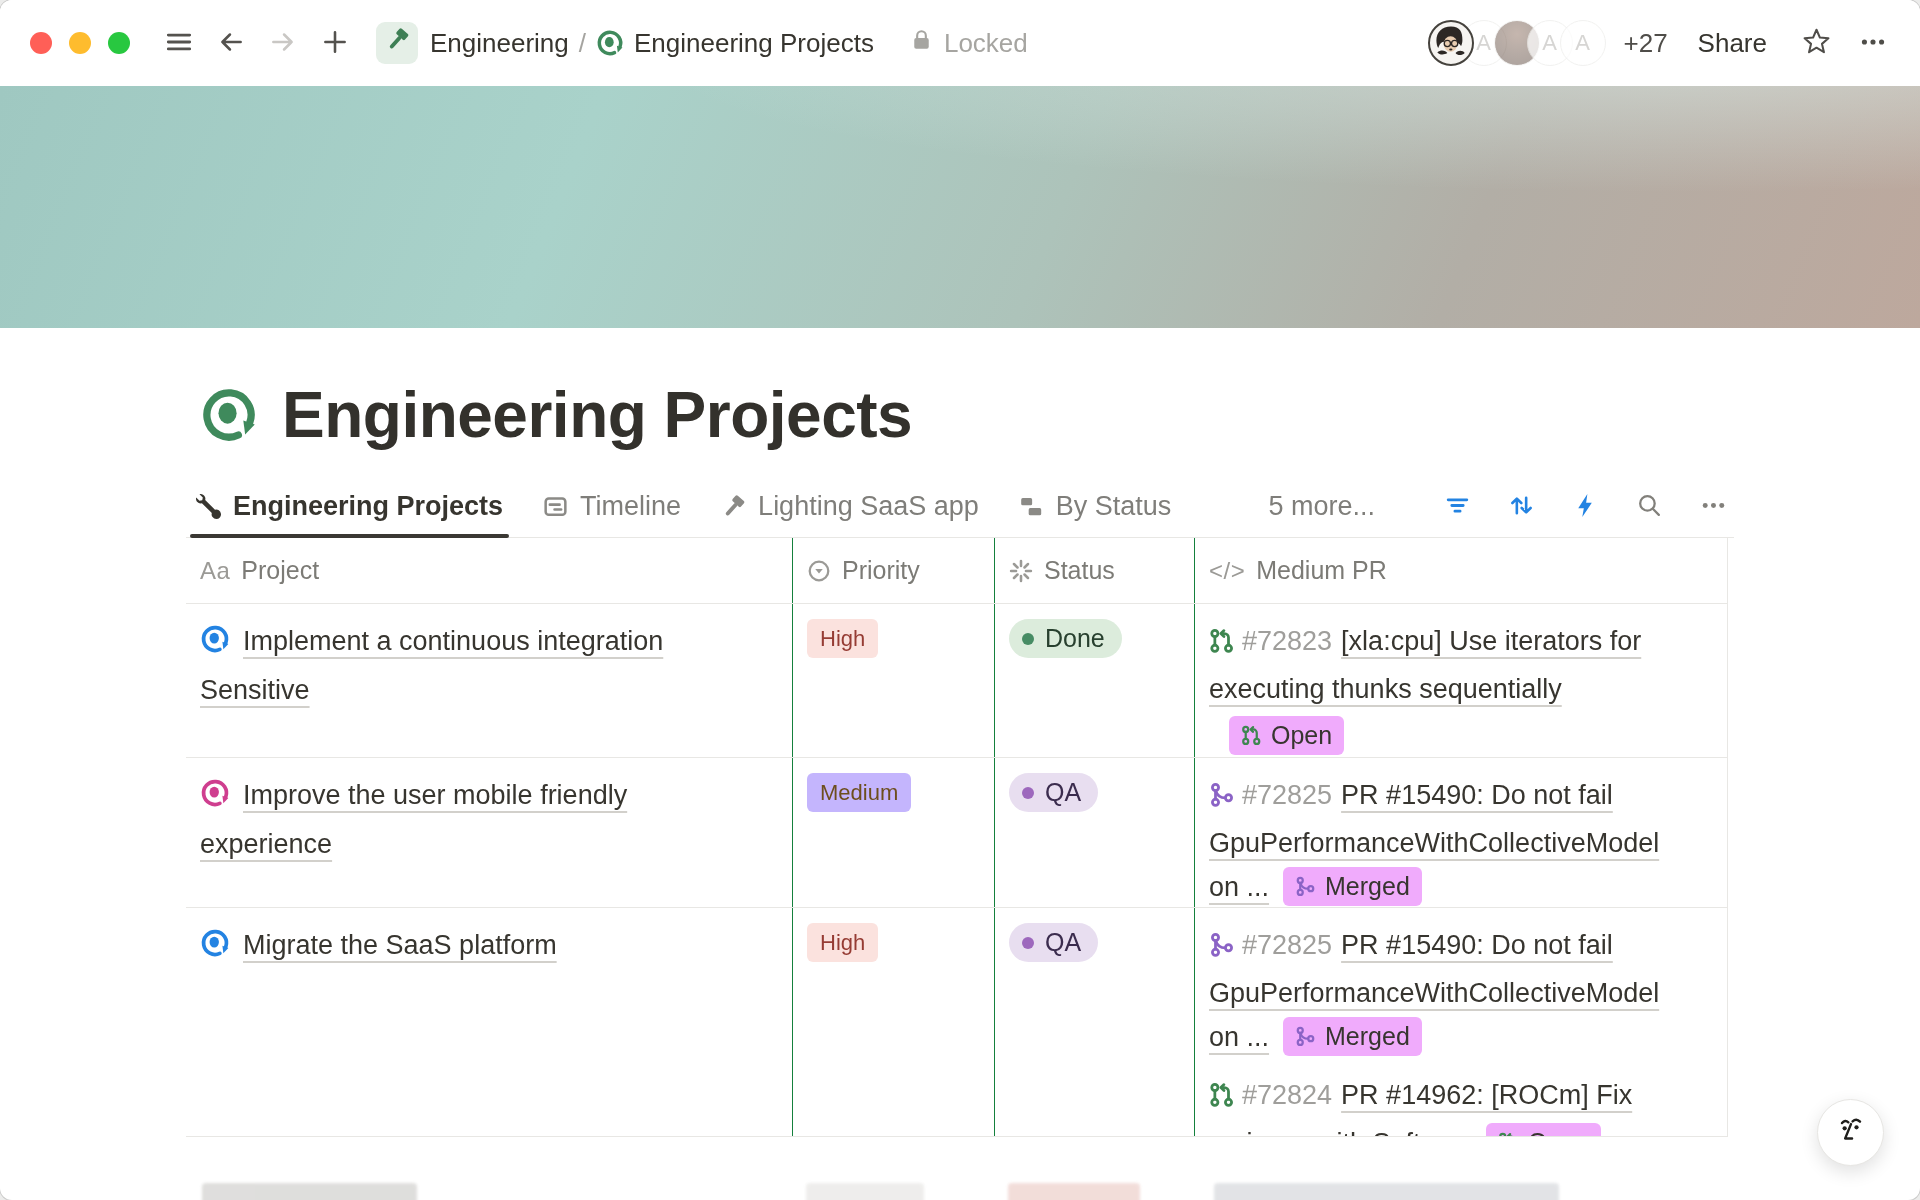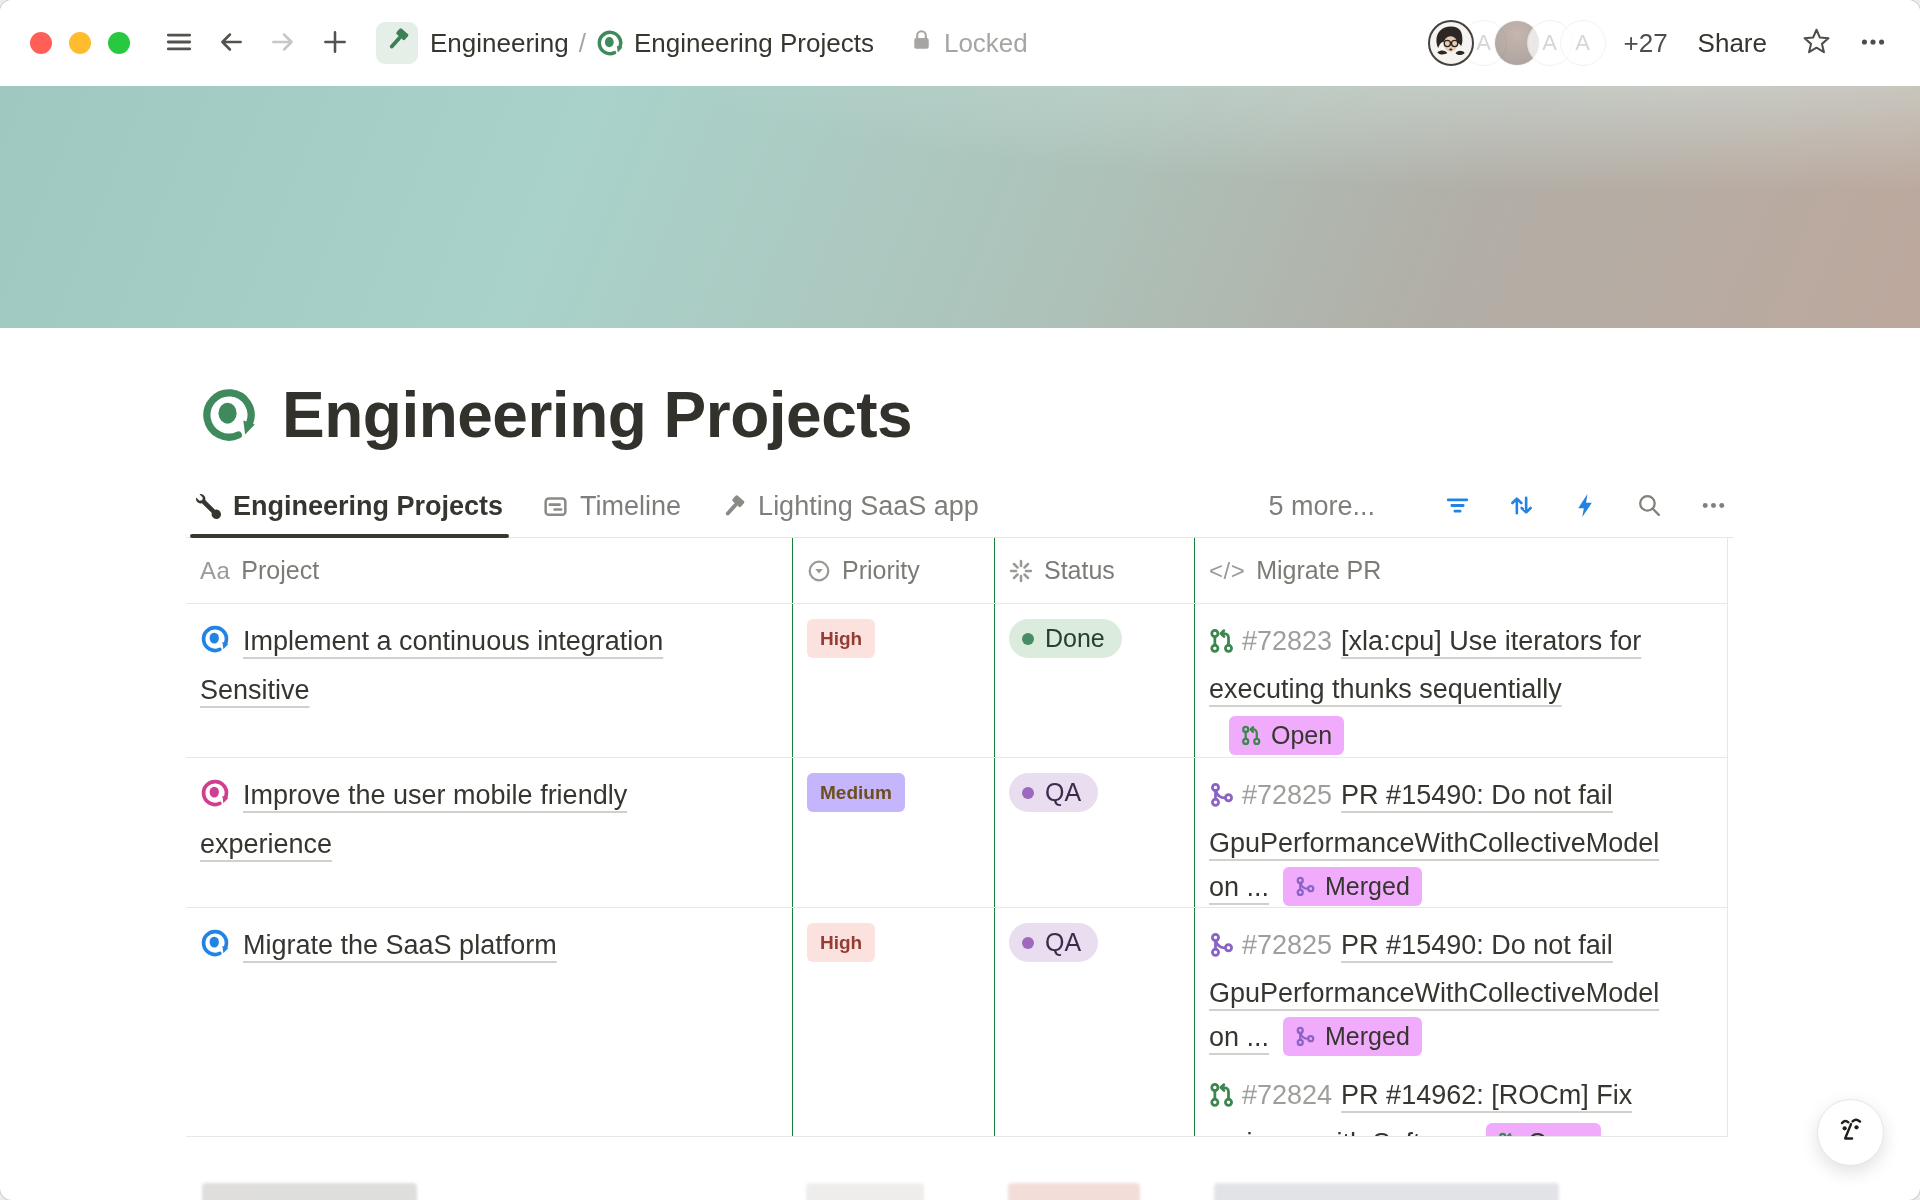"By Status" div.tab { html: none -> <div> <span> <svg> <rect></rect> <rect></rect> </svg> </span> <span>By Status</span> </div> }
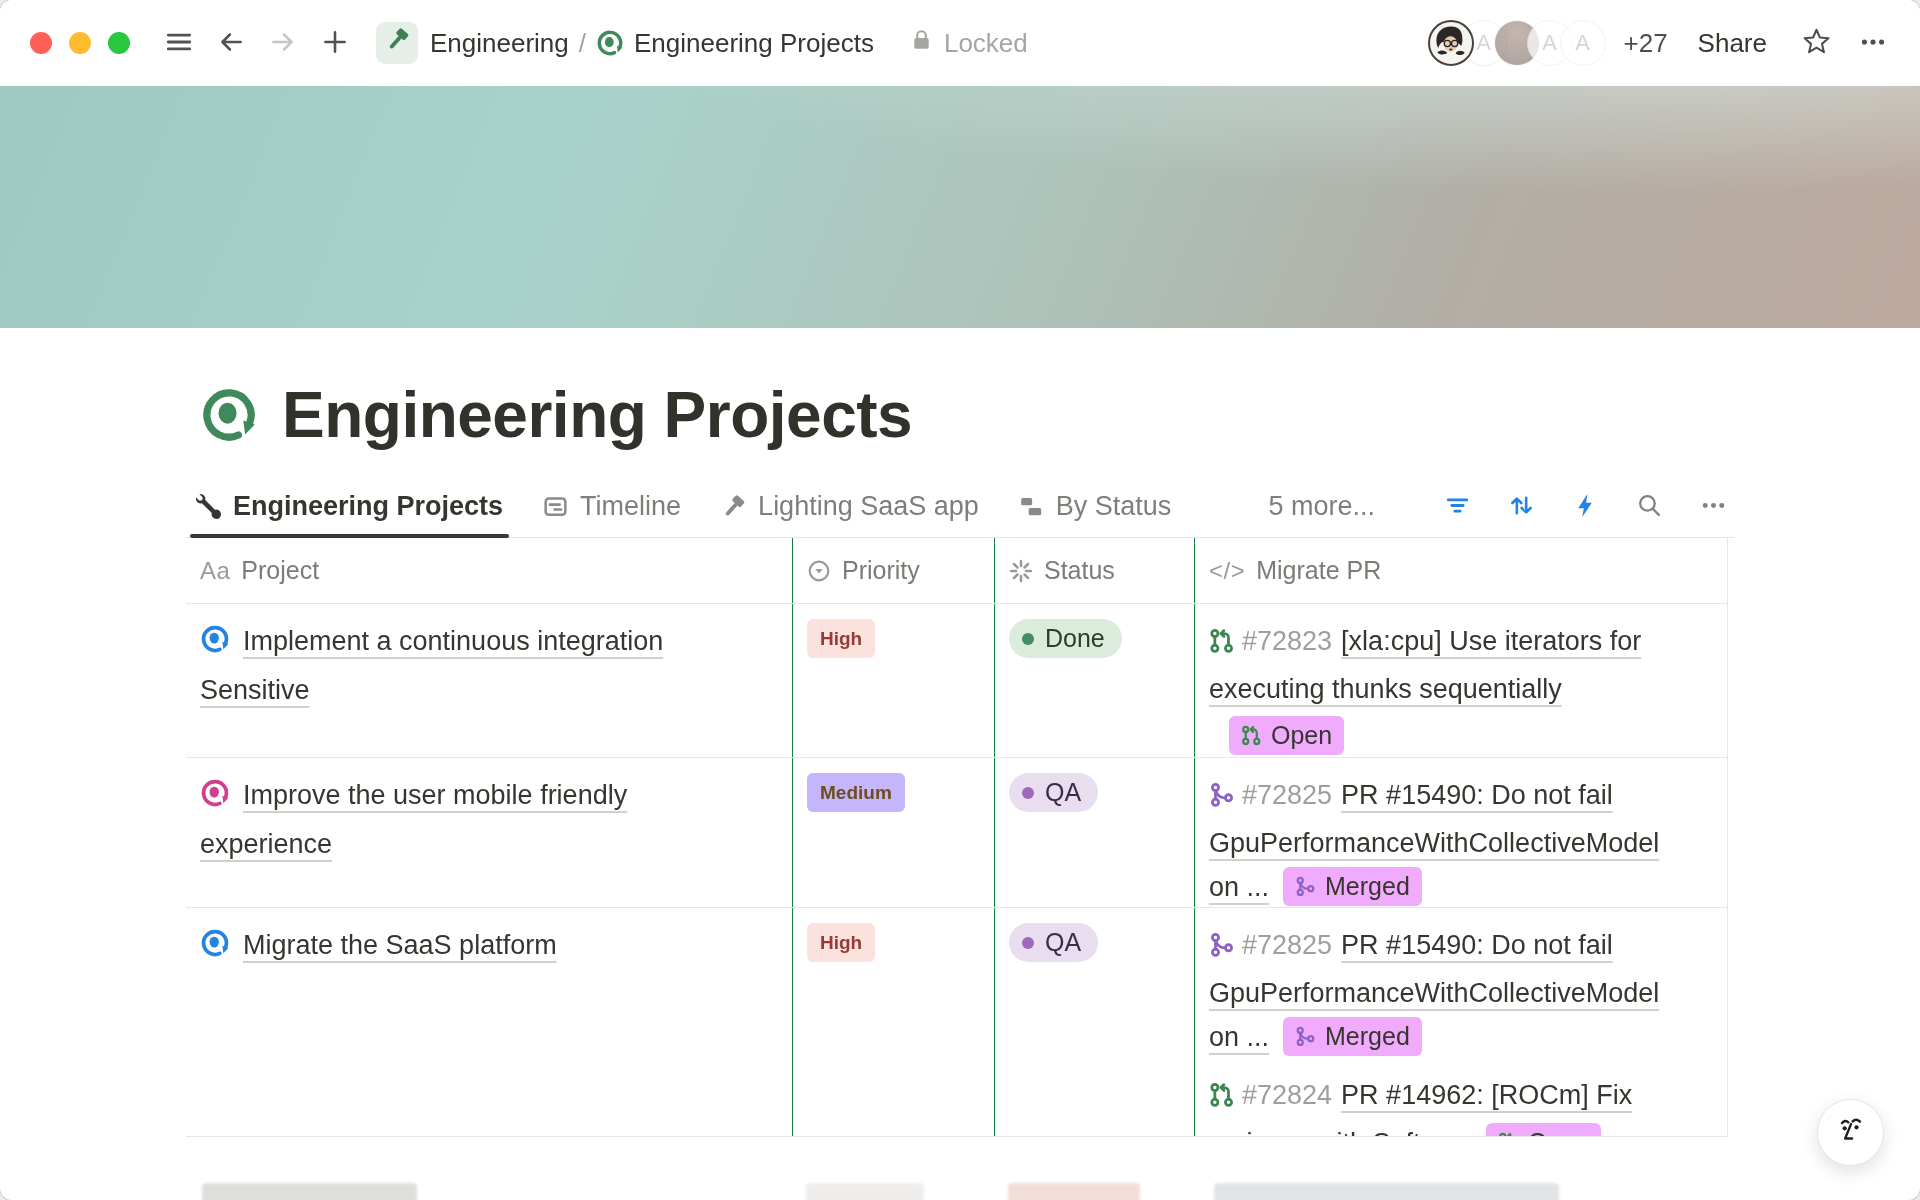"Migrate PR" span { text: Migrate -> Medium }
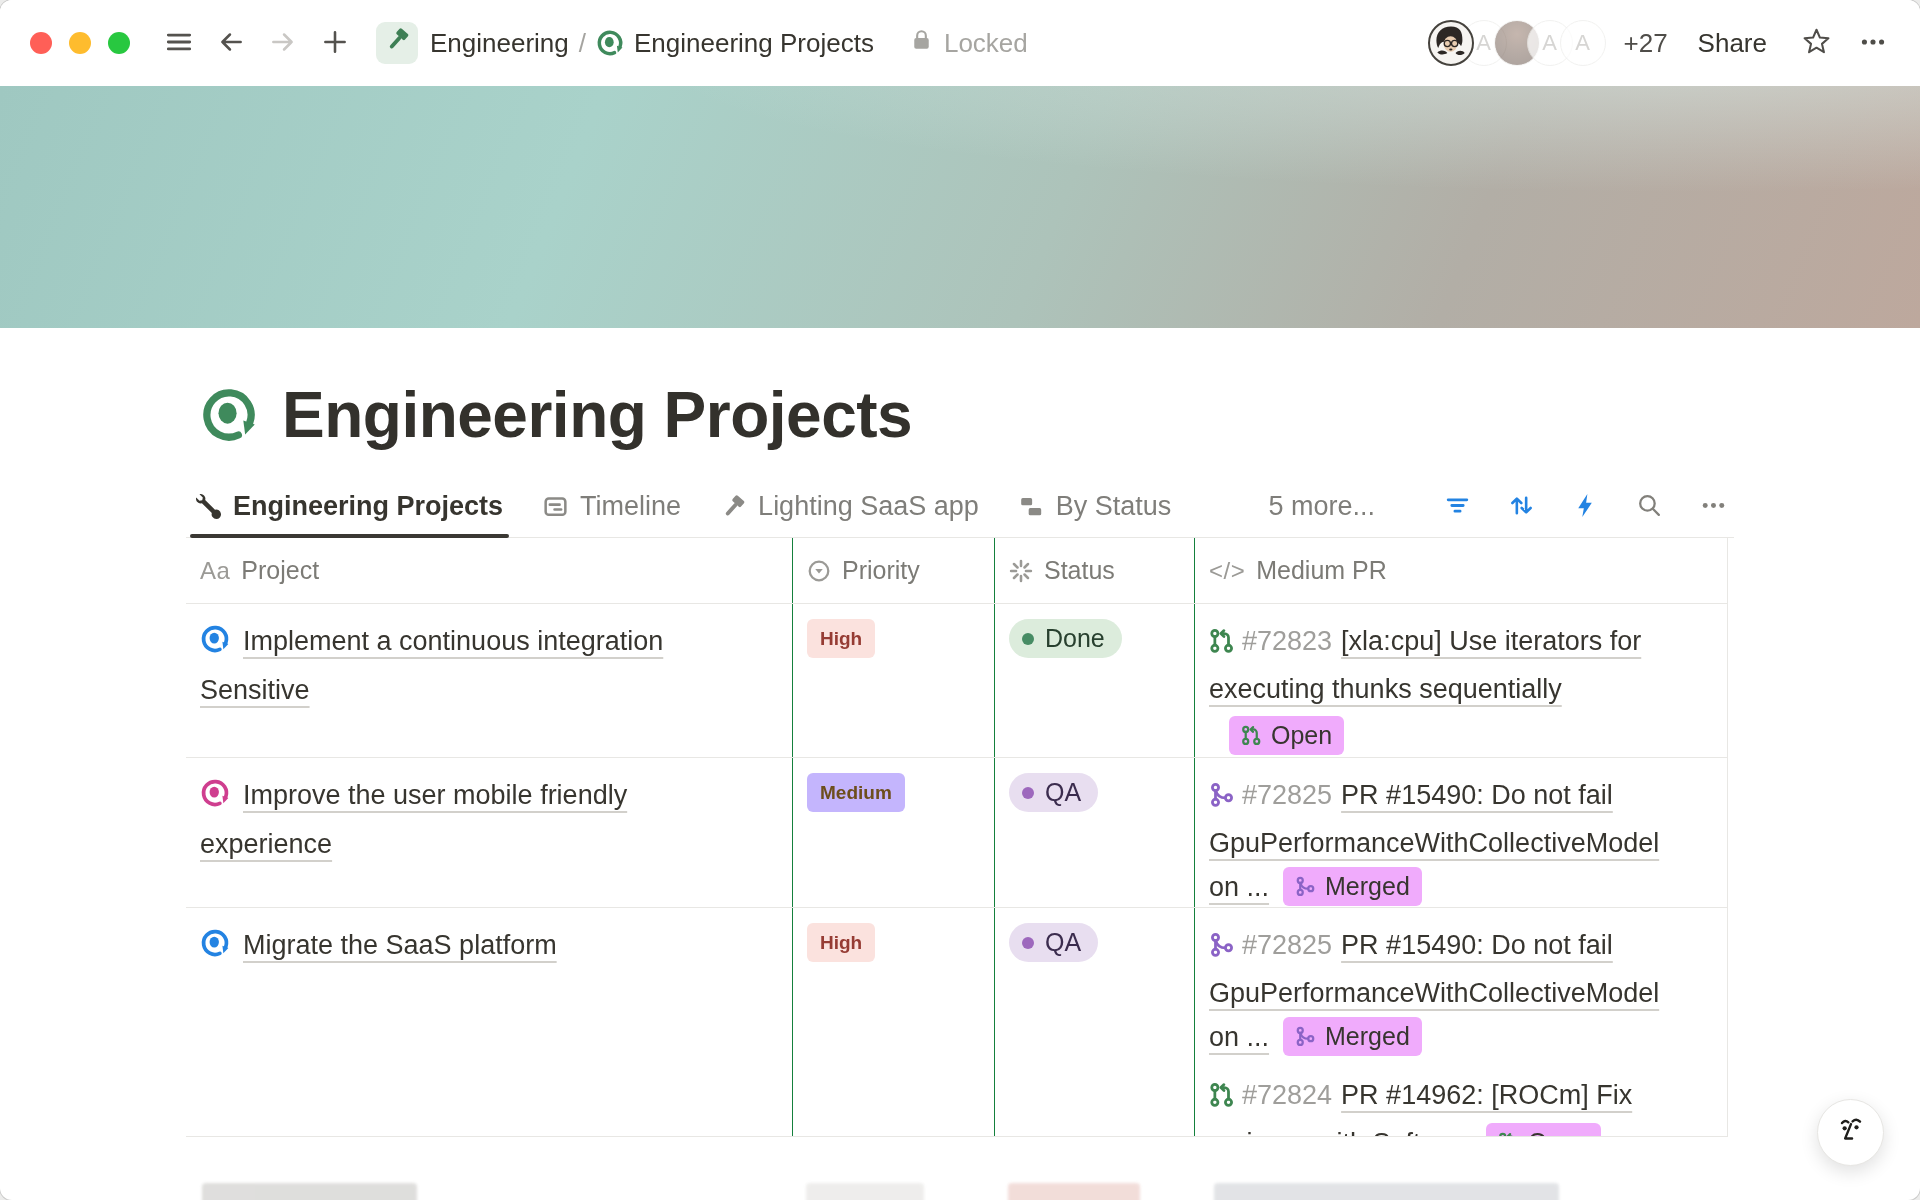"High" .tag { font-size: 19px -> 22px; font-weight: 700 -> 400 }
